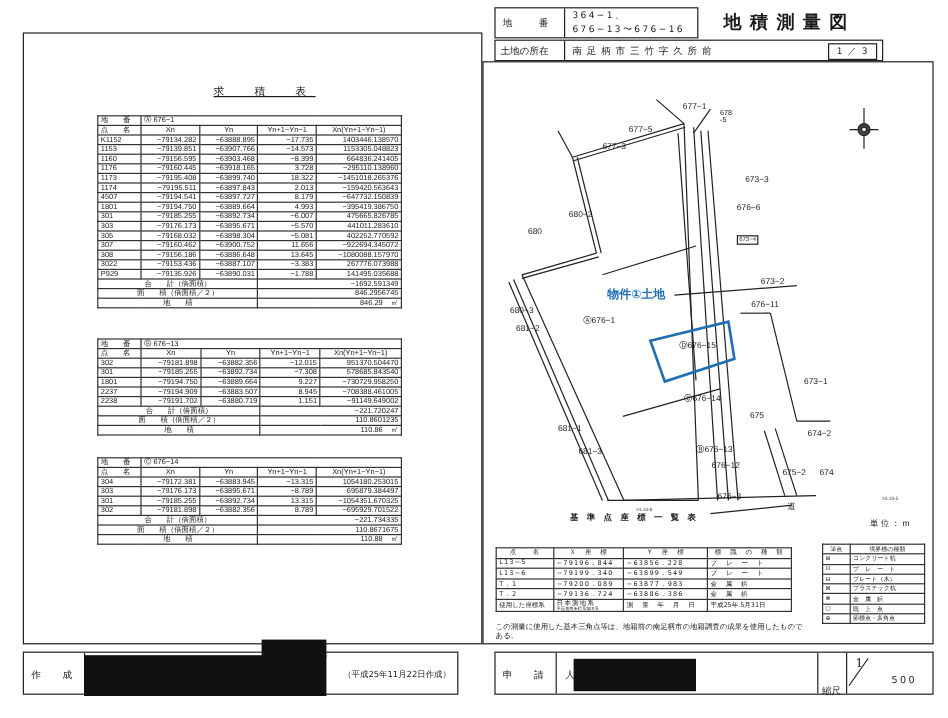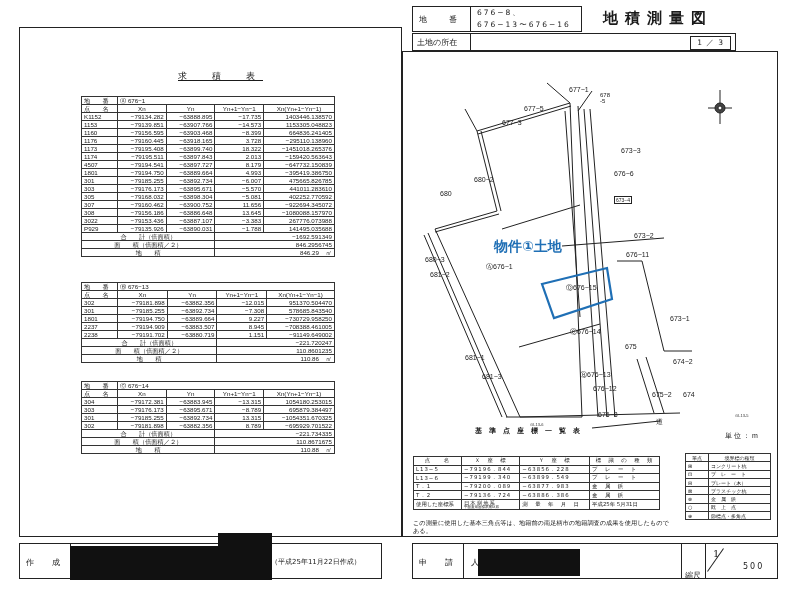"676−8、" div.abs { text: 676−8 -> 364−1 }
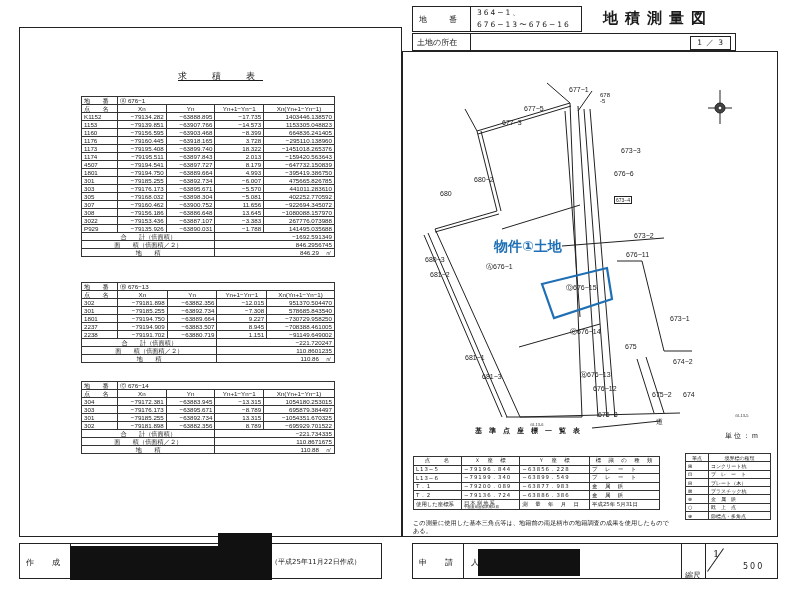"南足柄市三竹字久所前" div.hdr-cell { html: none -> <div>南足柄市三竹字久所前</div> }
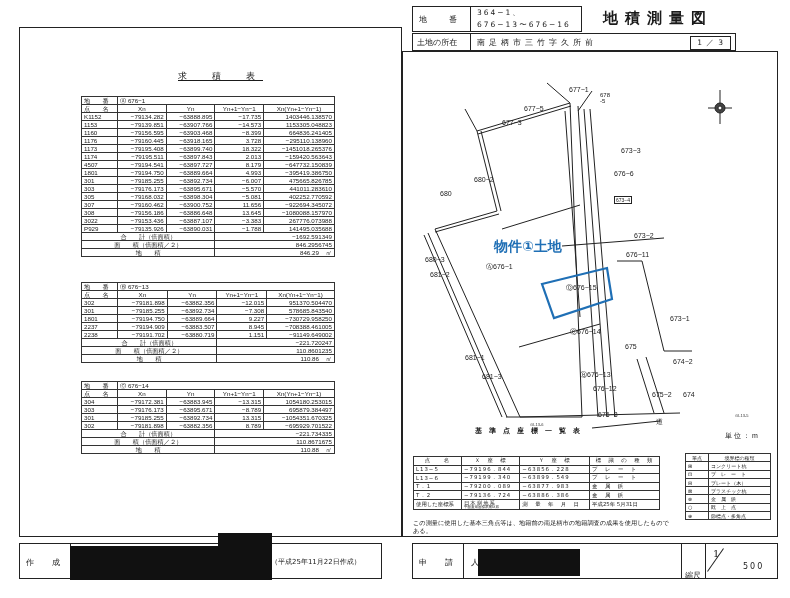"物件①土地" div.map-label { font-size: 14px -> 10px; left: 494px -> 506px }
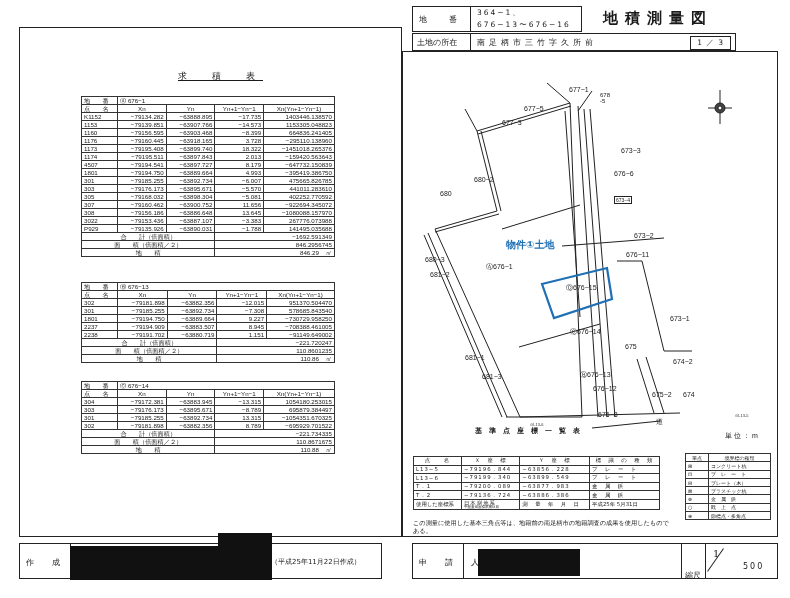"（平成25年11月22日作成）" div.abs { left: 251px -> 266px }
